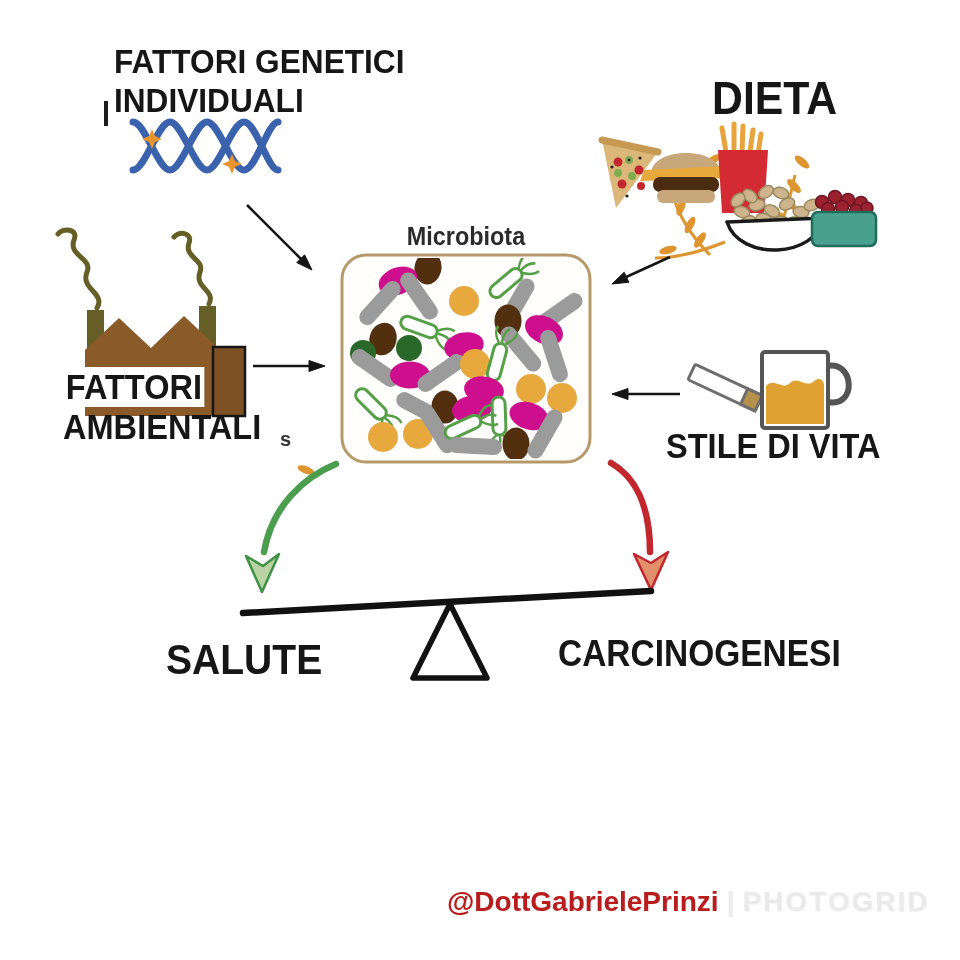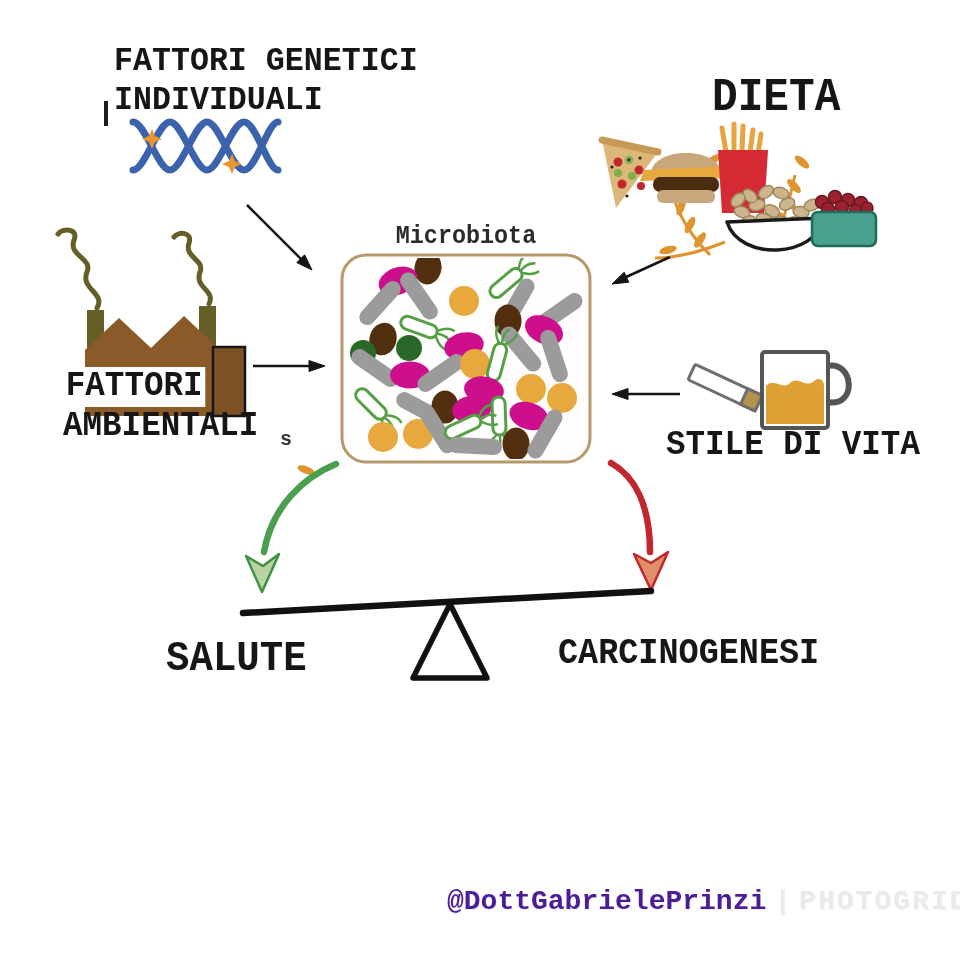"FATTORI GENETICI" #canvas { font-family: Liberation Mono, monospace -> Liberation Sans, sans-serif }
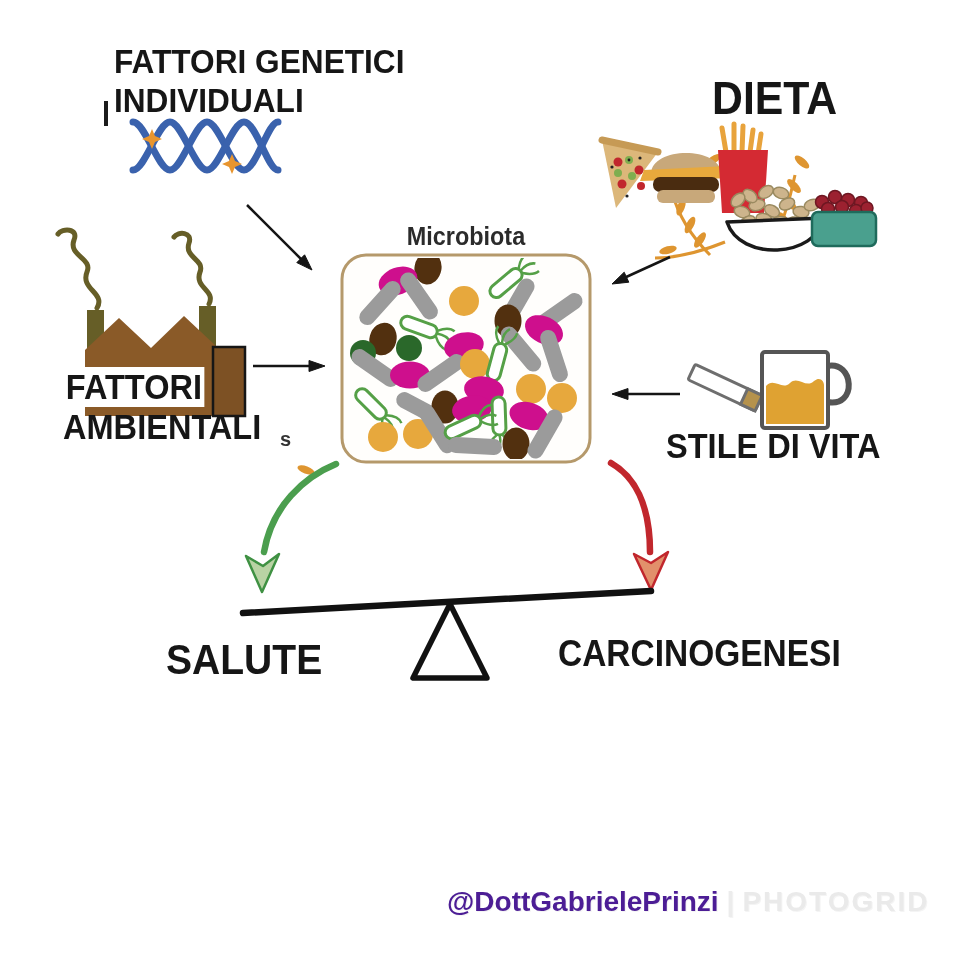"@DottGabrielePrinzi" #watermark .handle { color: #4c1d95 -> #b91c1c }
